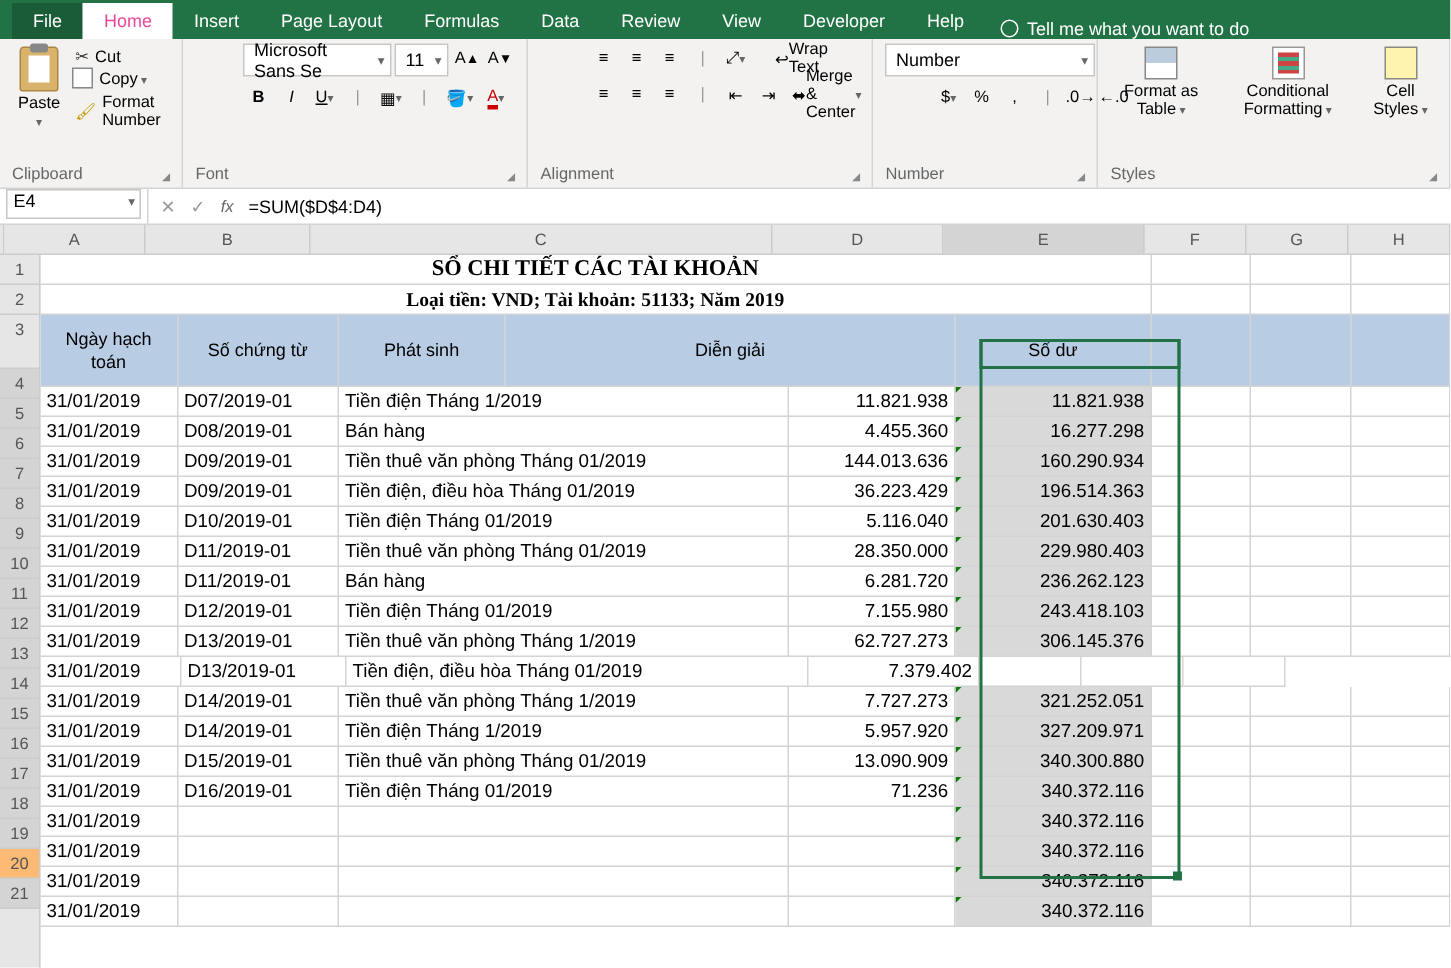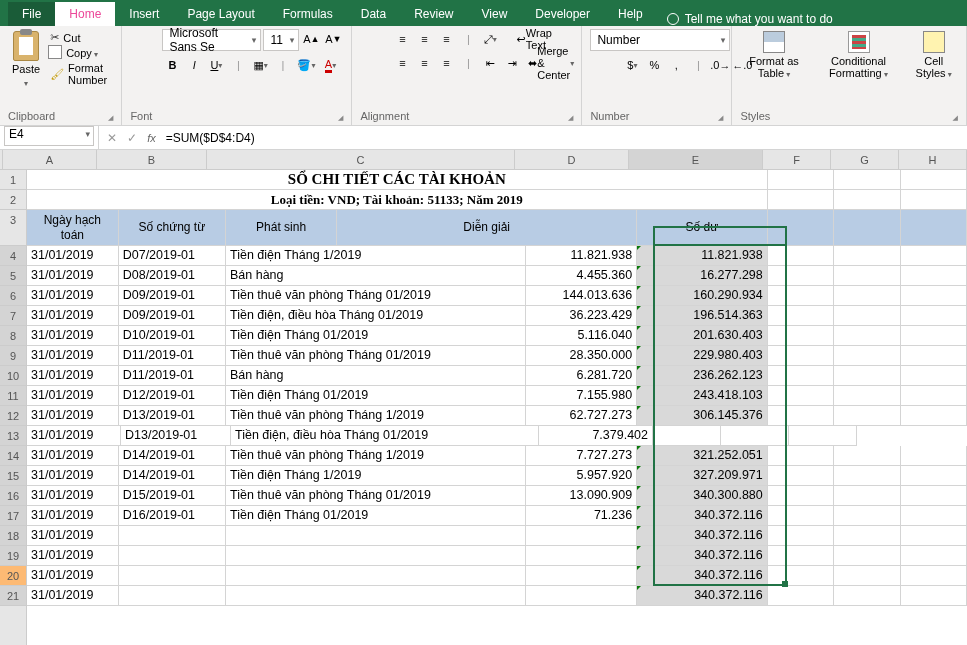"Ngày hạch toán" div.row { height: 36px -> 48px }
